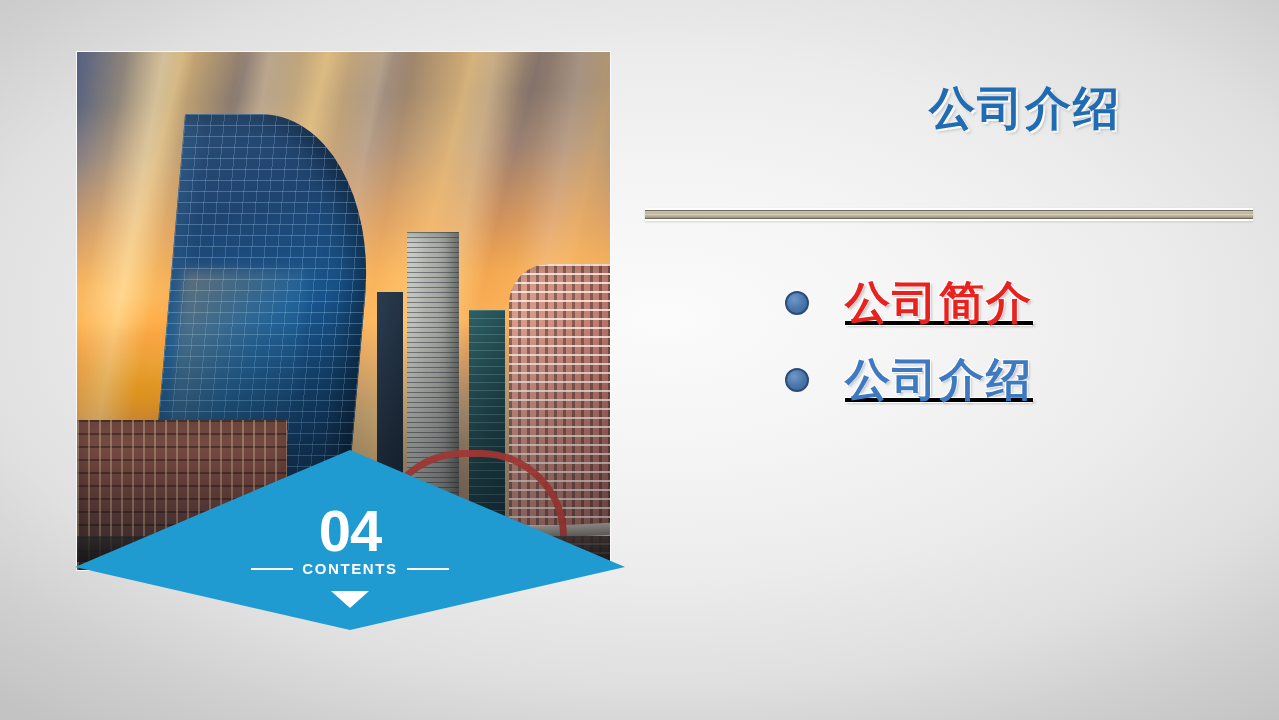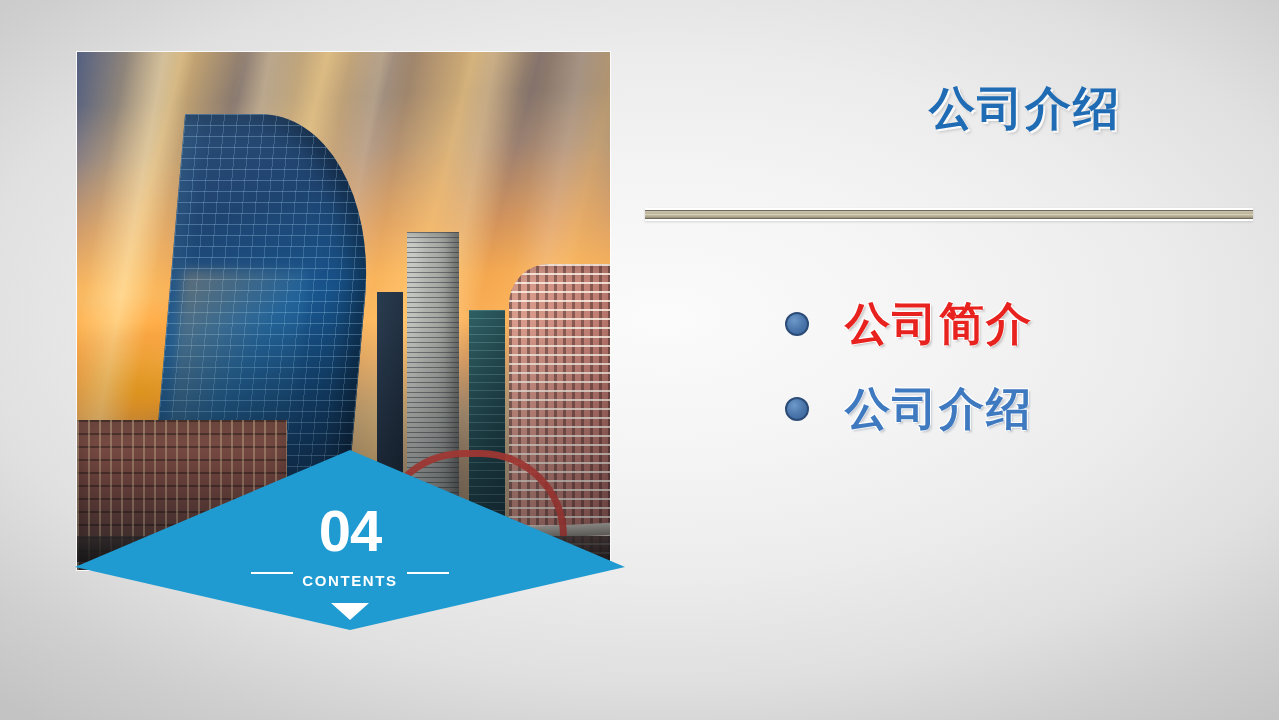"公司简介" .bullets { gap: 40px -> 32px; text-decoration: none -> underline; top: 249px -> 228px }
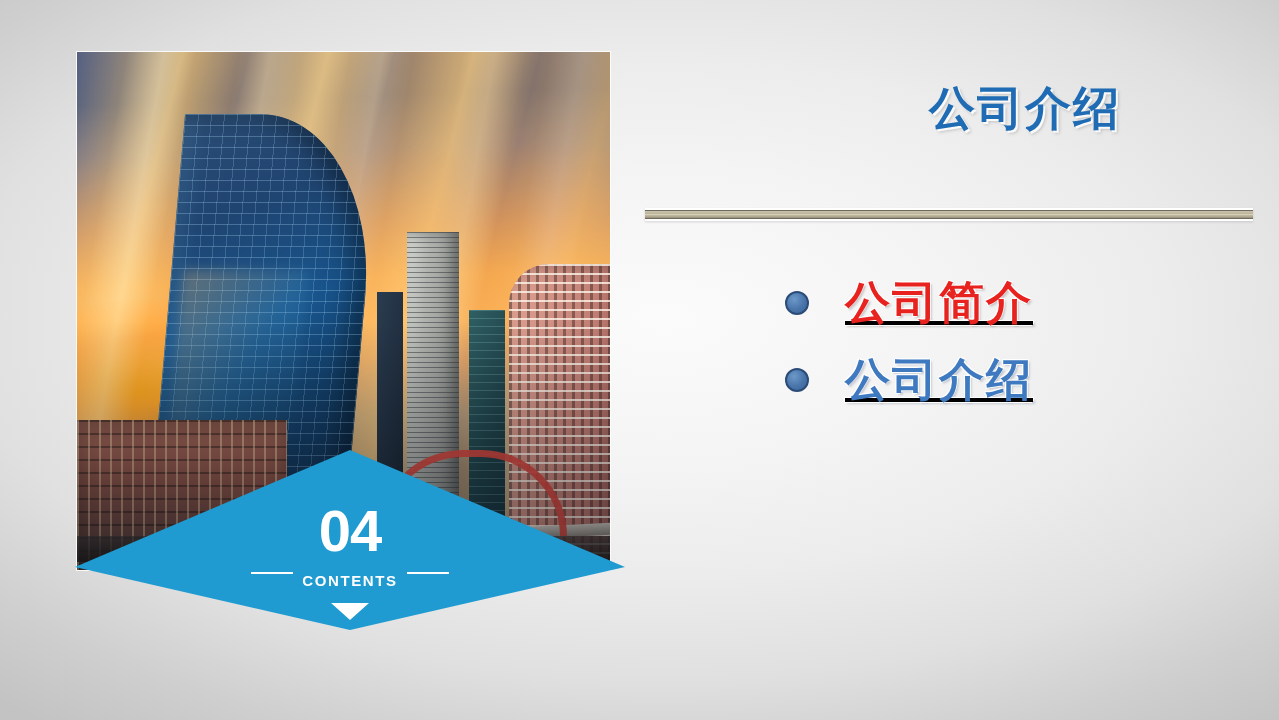"CONTENTS" .contents-row { align-items: flex-start -> center; margin-top: 12px -> 0 }
